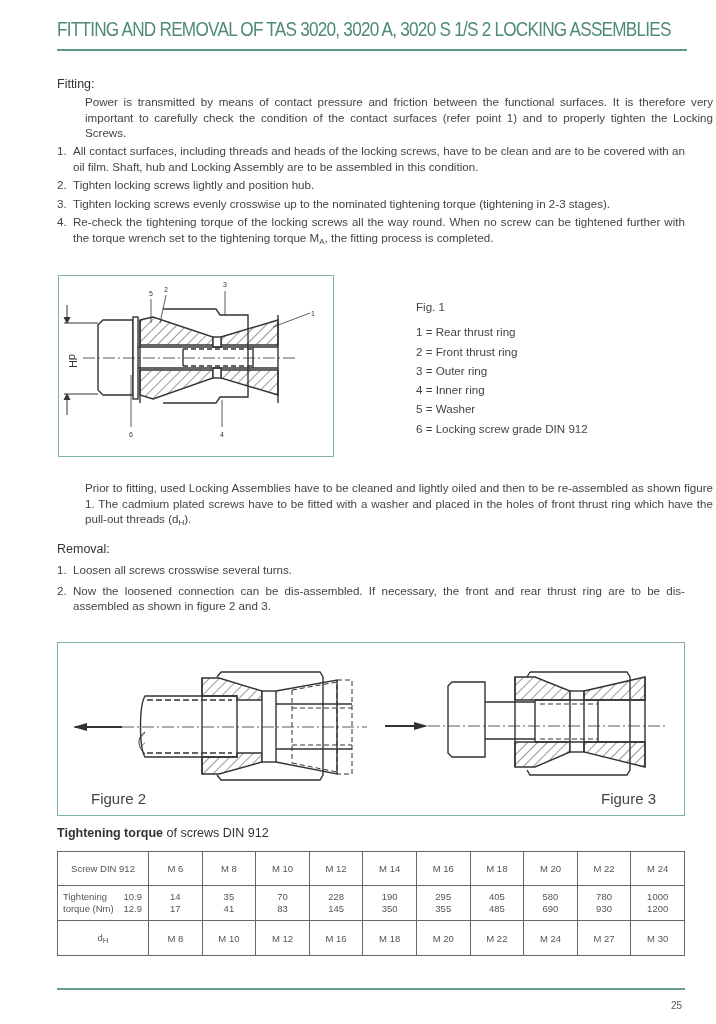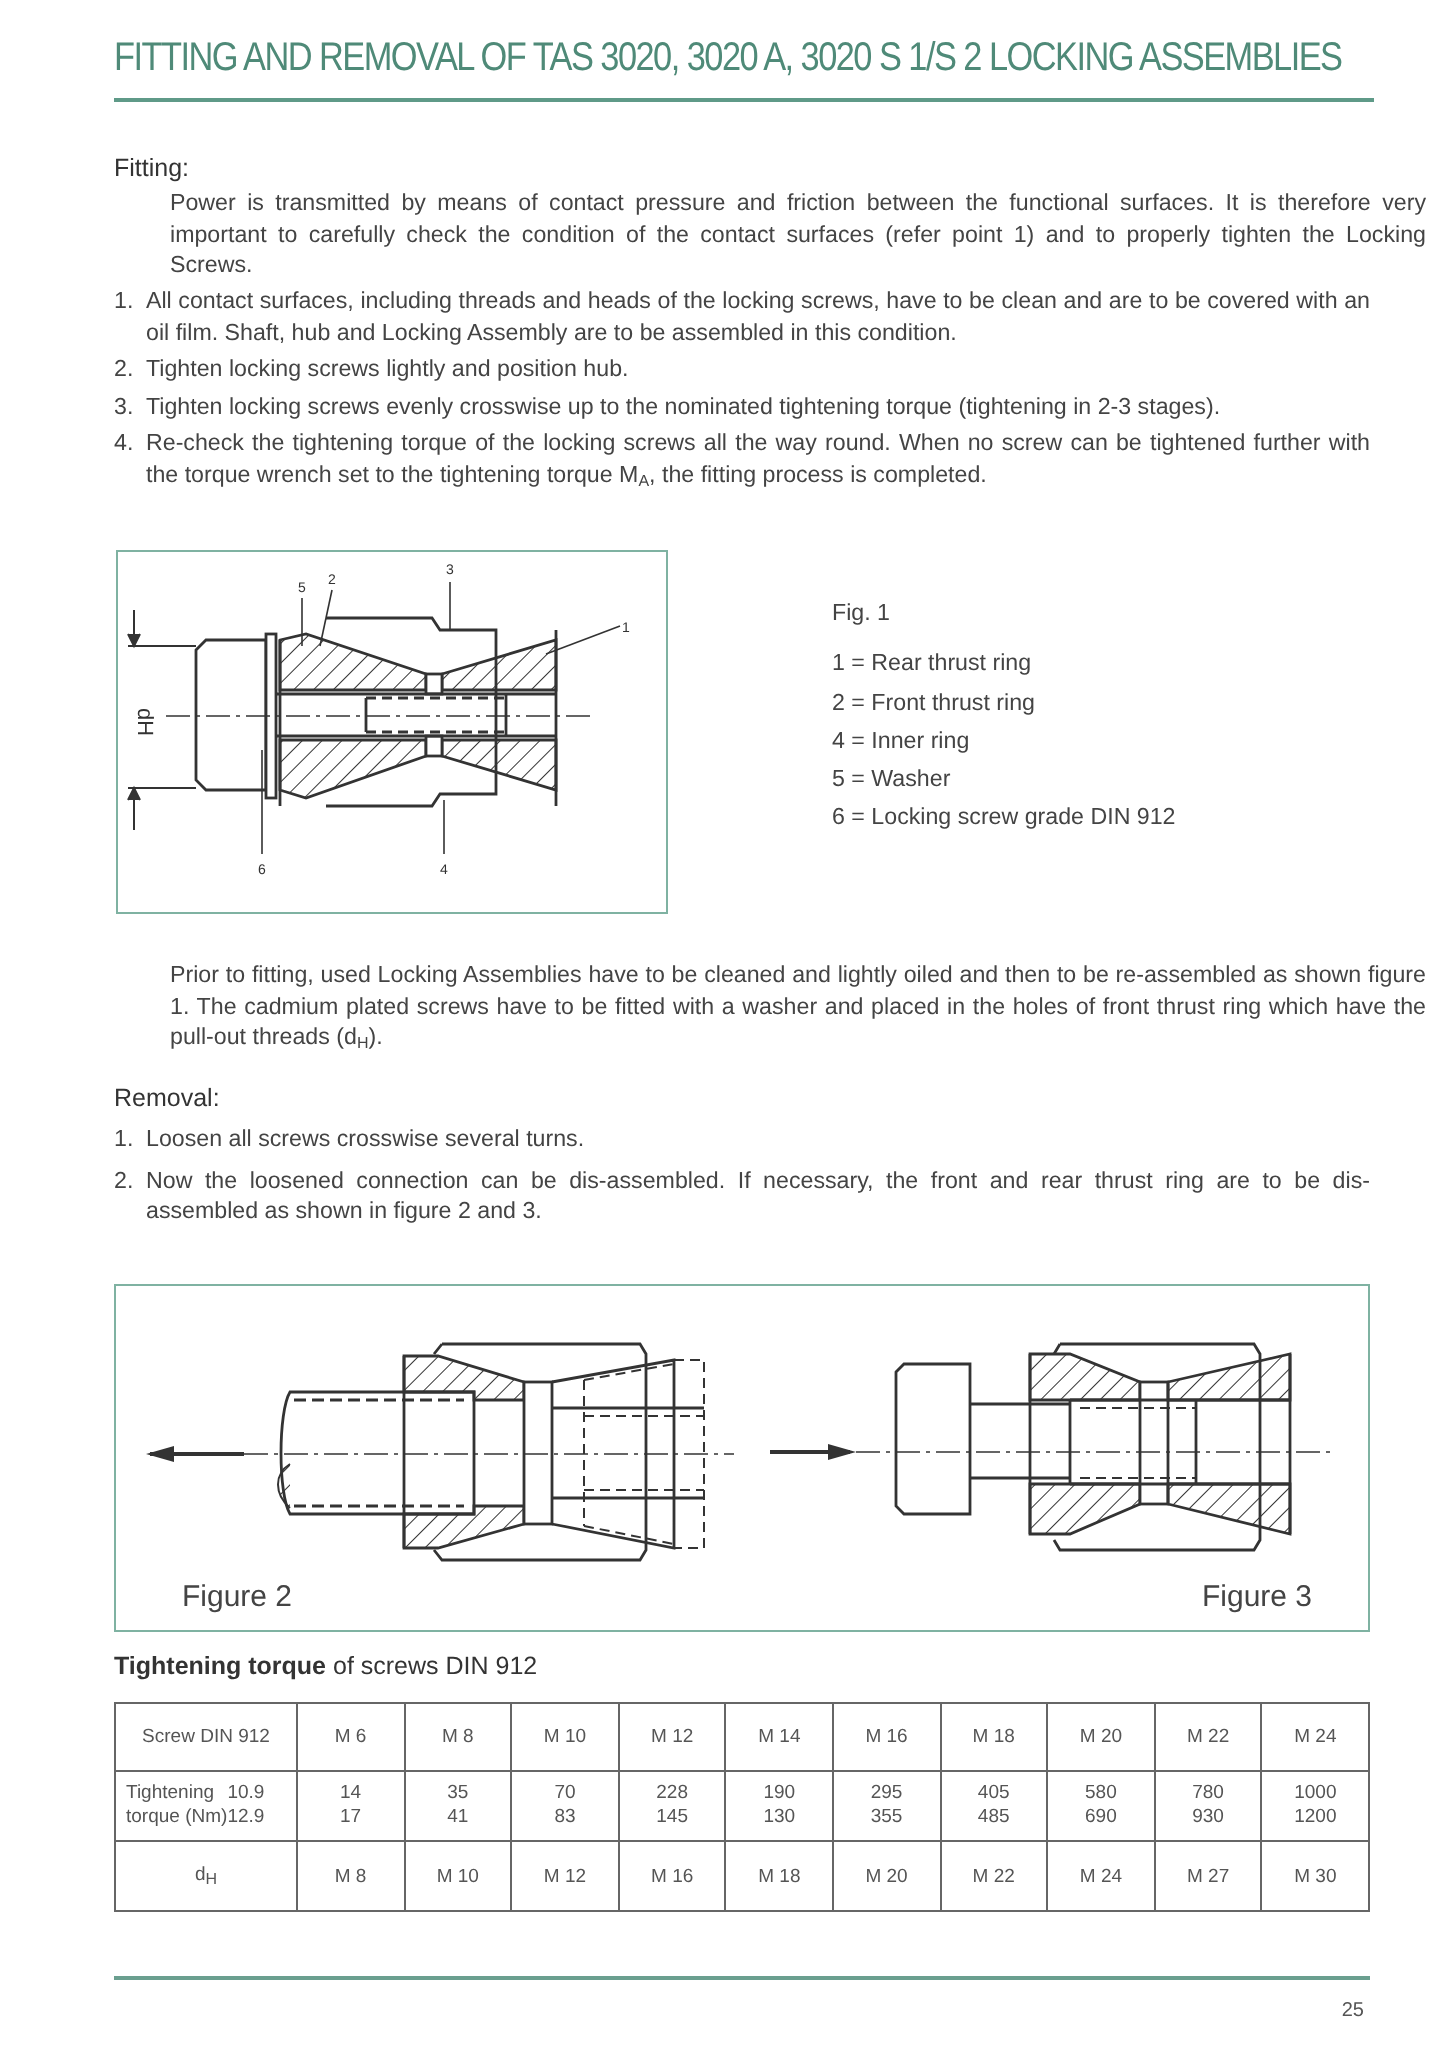"3 = Outer ring" div { html: none -> <div><span>3</span> = <span>Outer ring</span></div> }
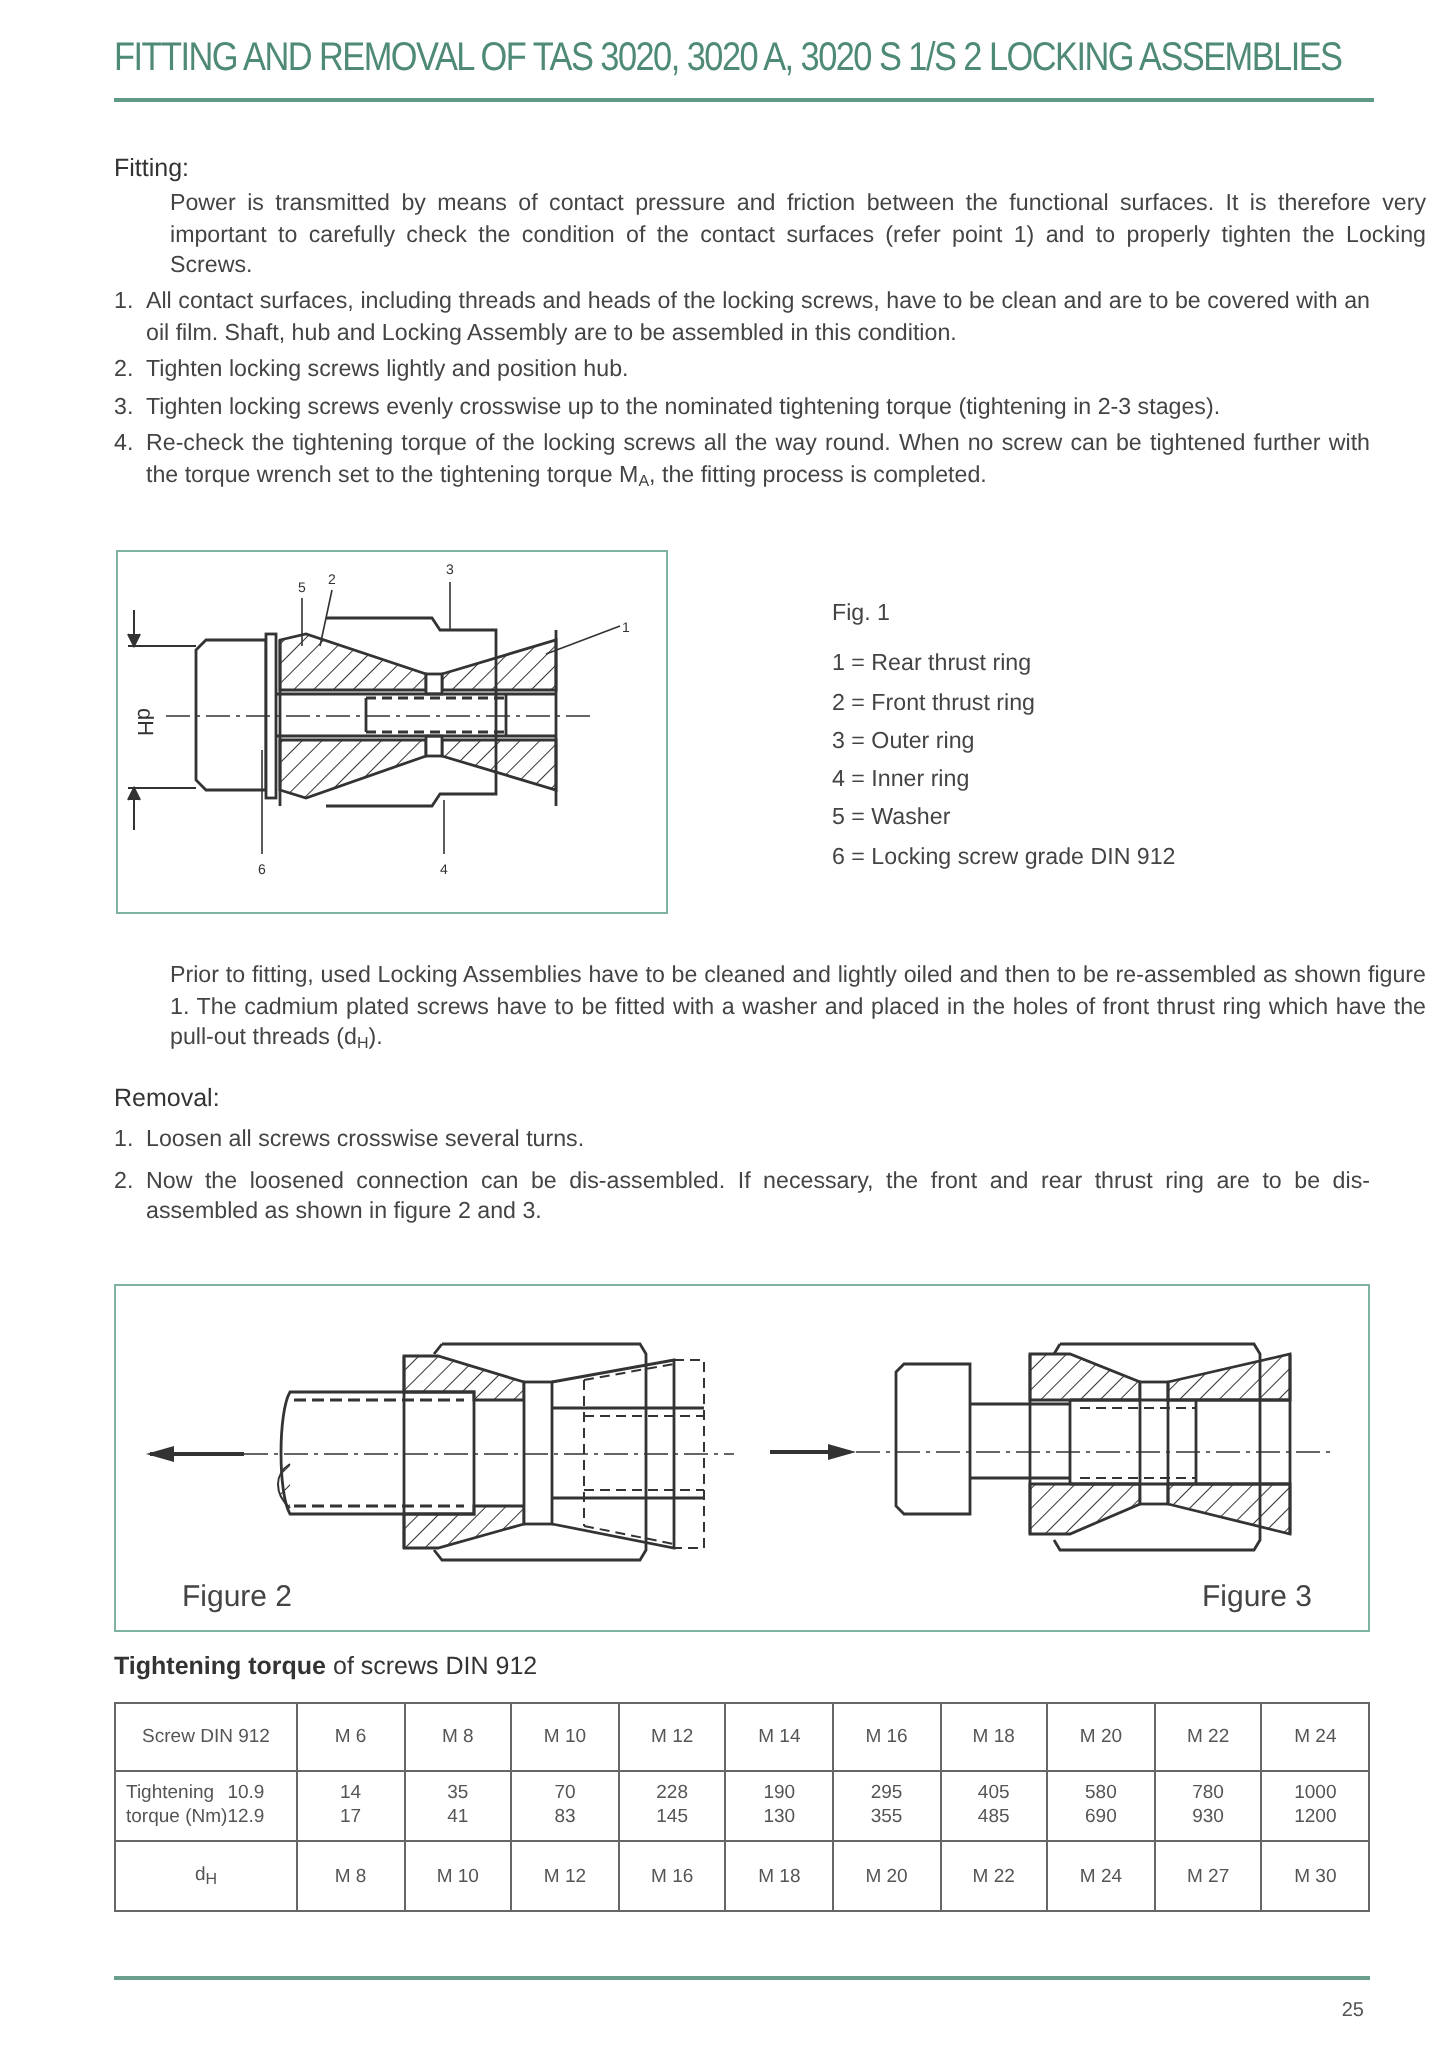"Tightening" .lbl-split { justify-content: none -> space-between }
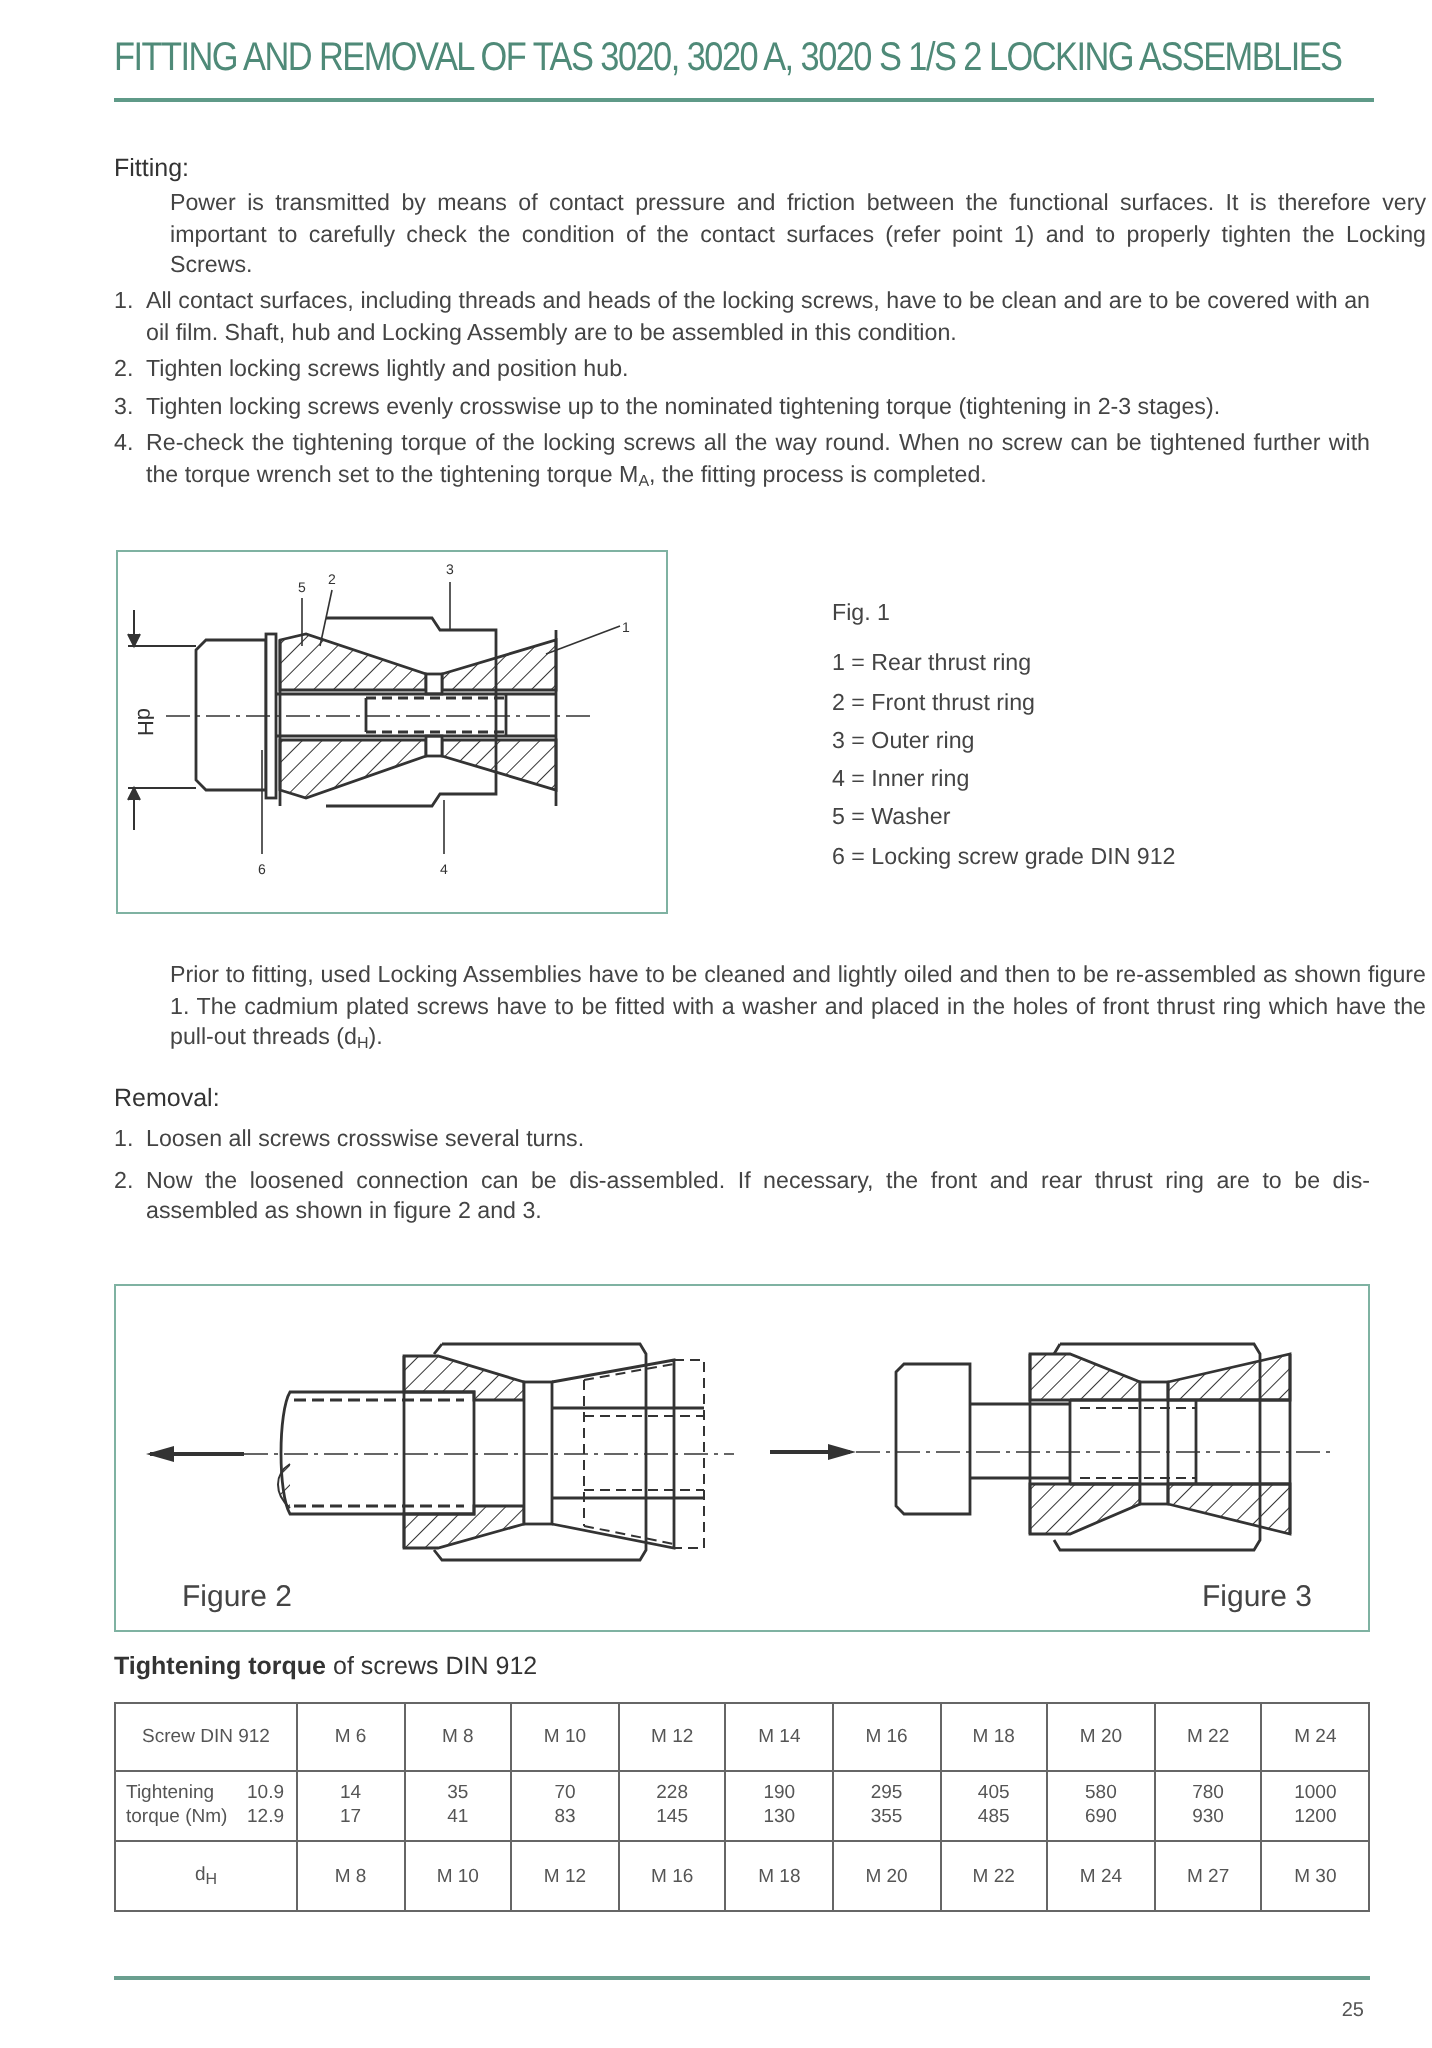"130" div { text: 130 -> 350 }
